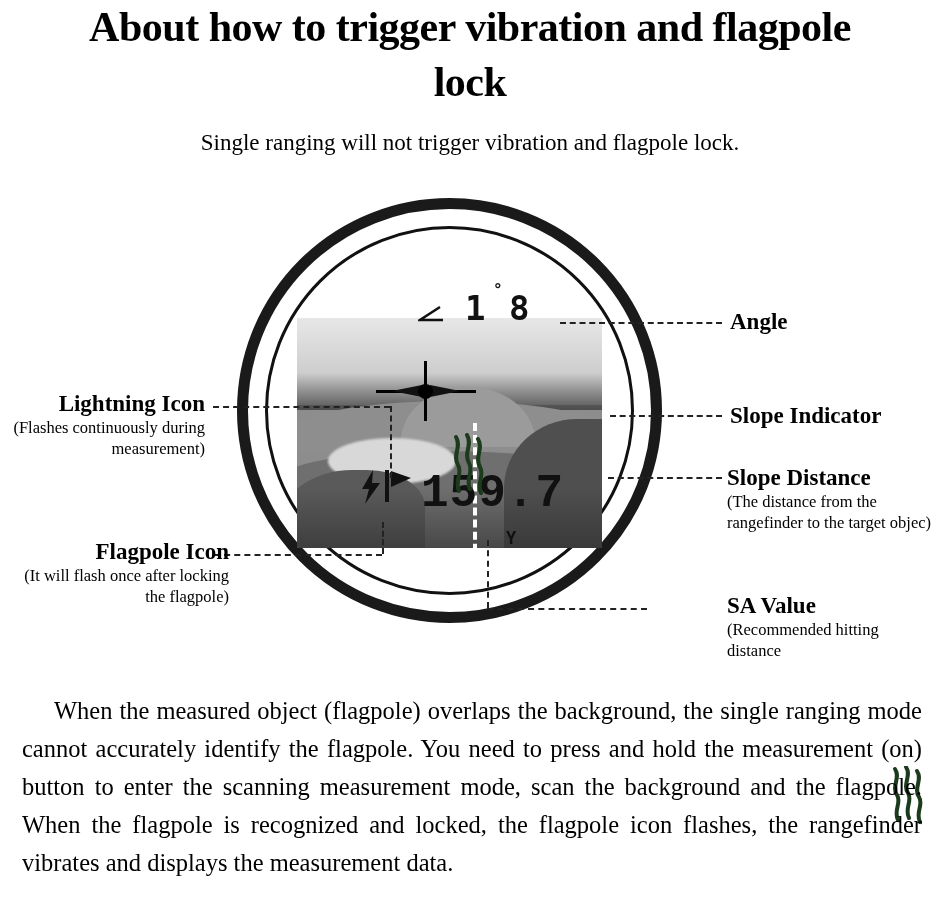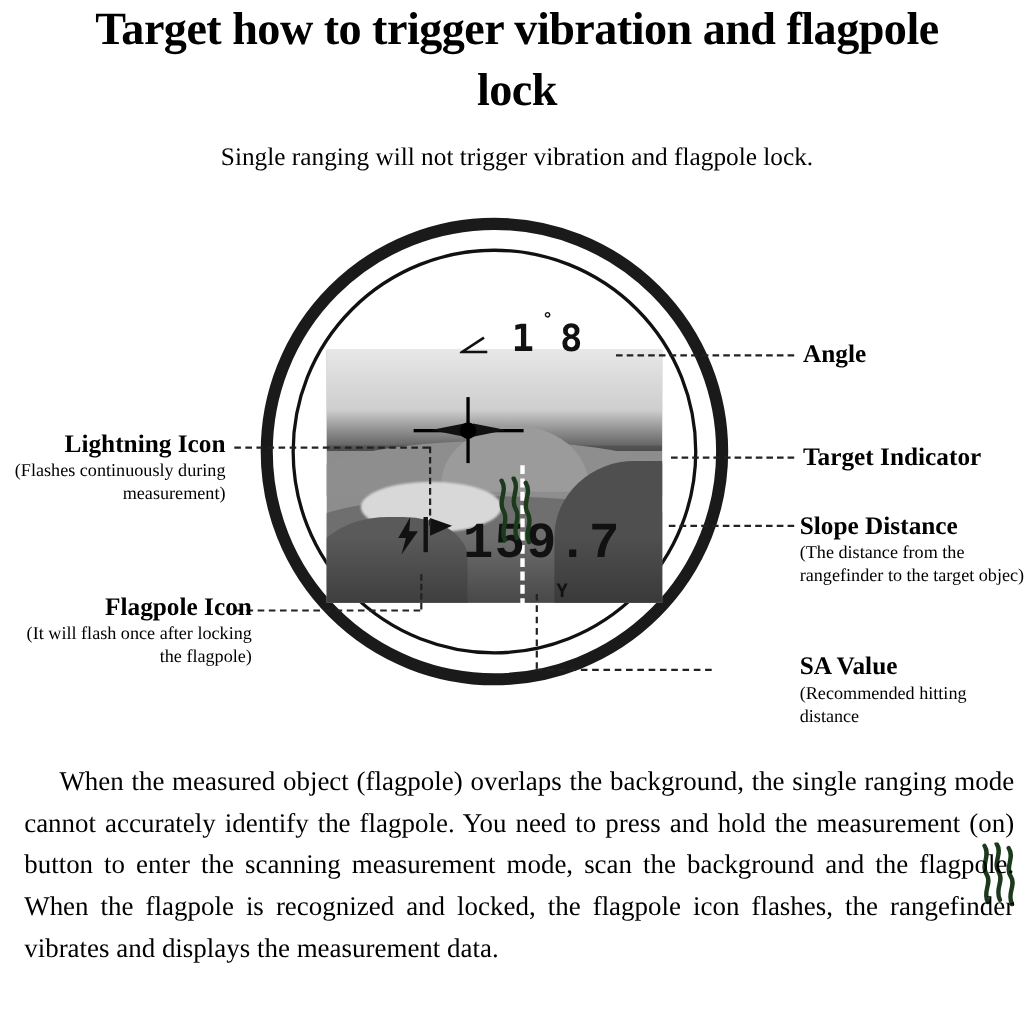"Target how to trigger vibration" div { text: Target -> About }
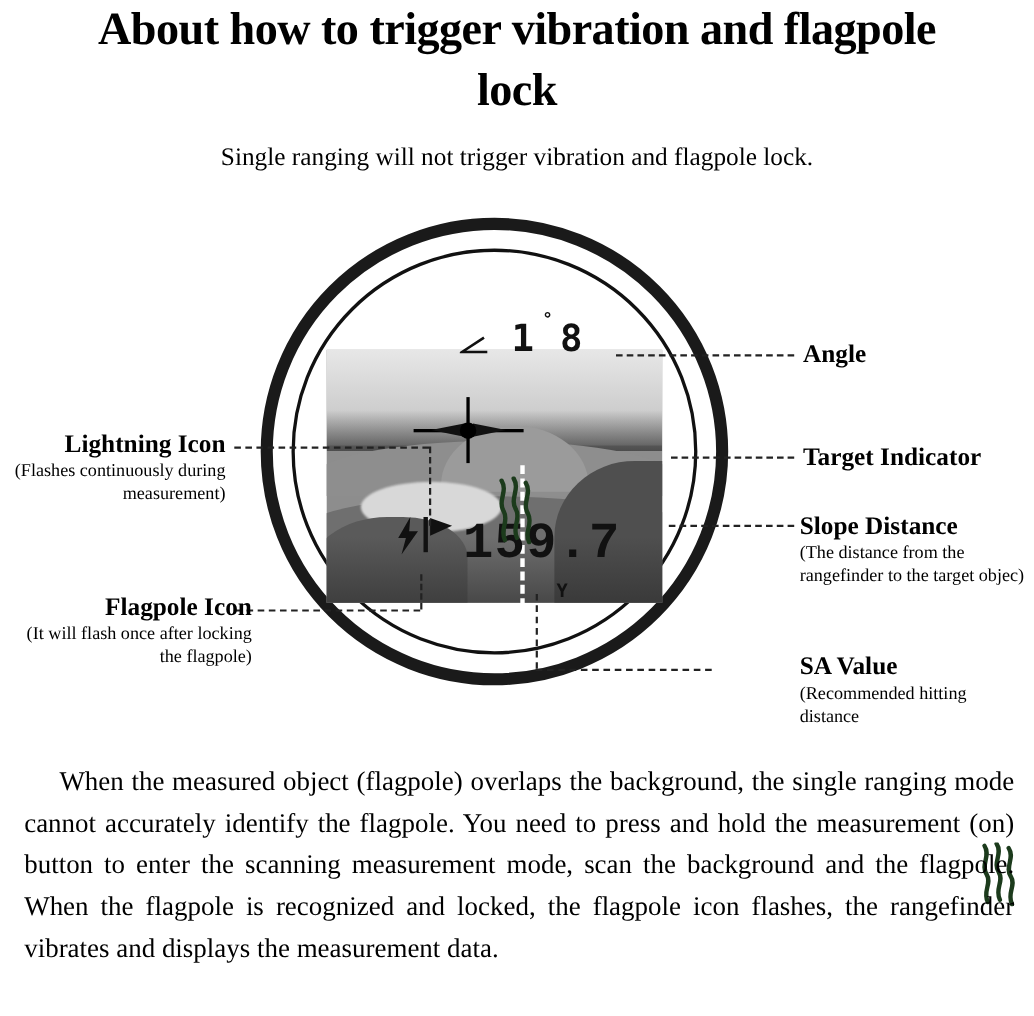"Target Indicator" div.label { text: Target -> Slope }
